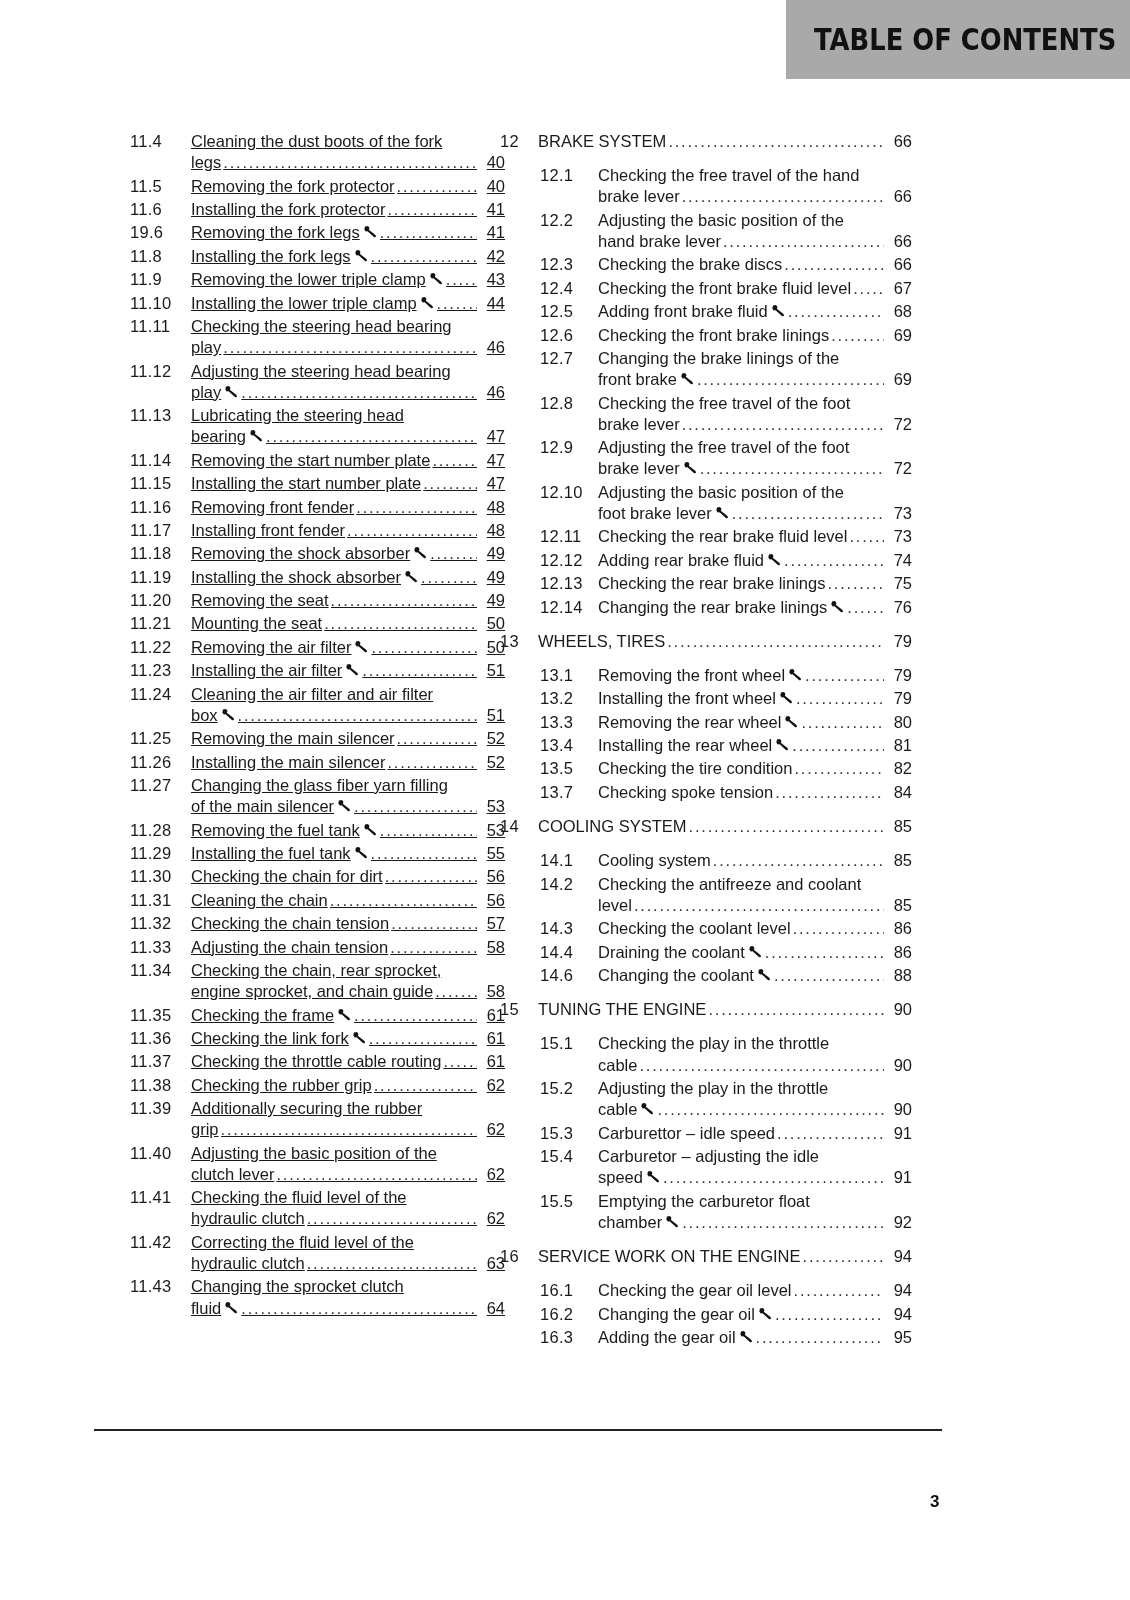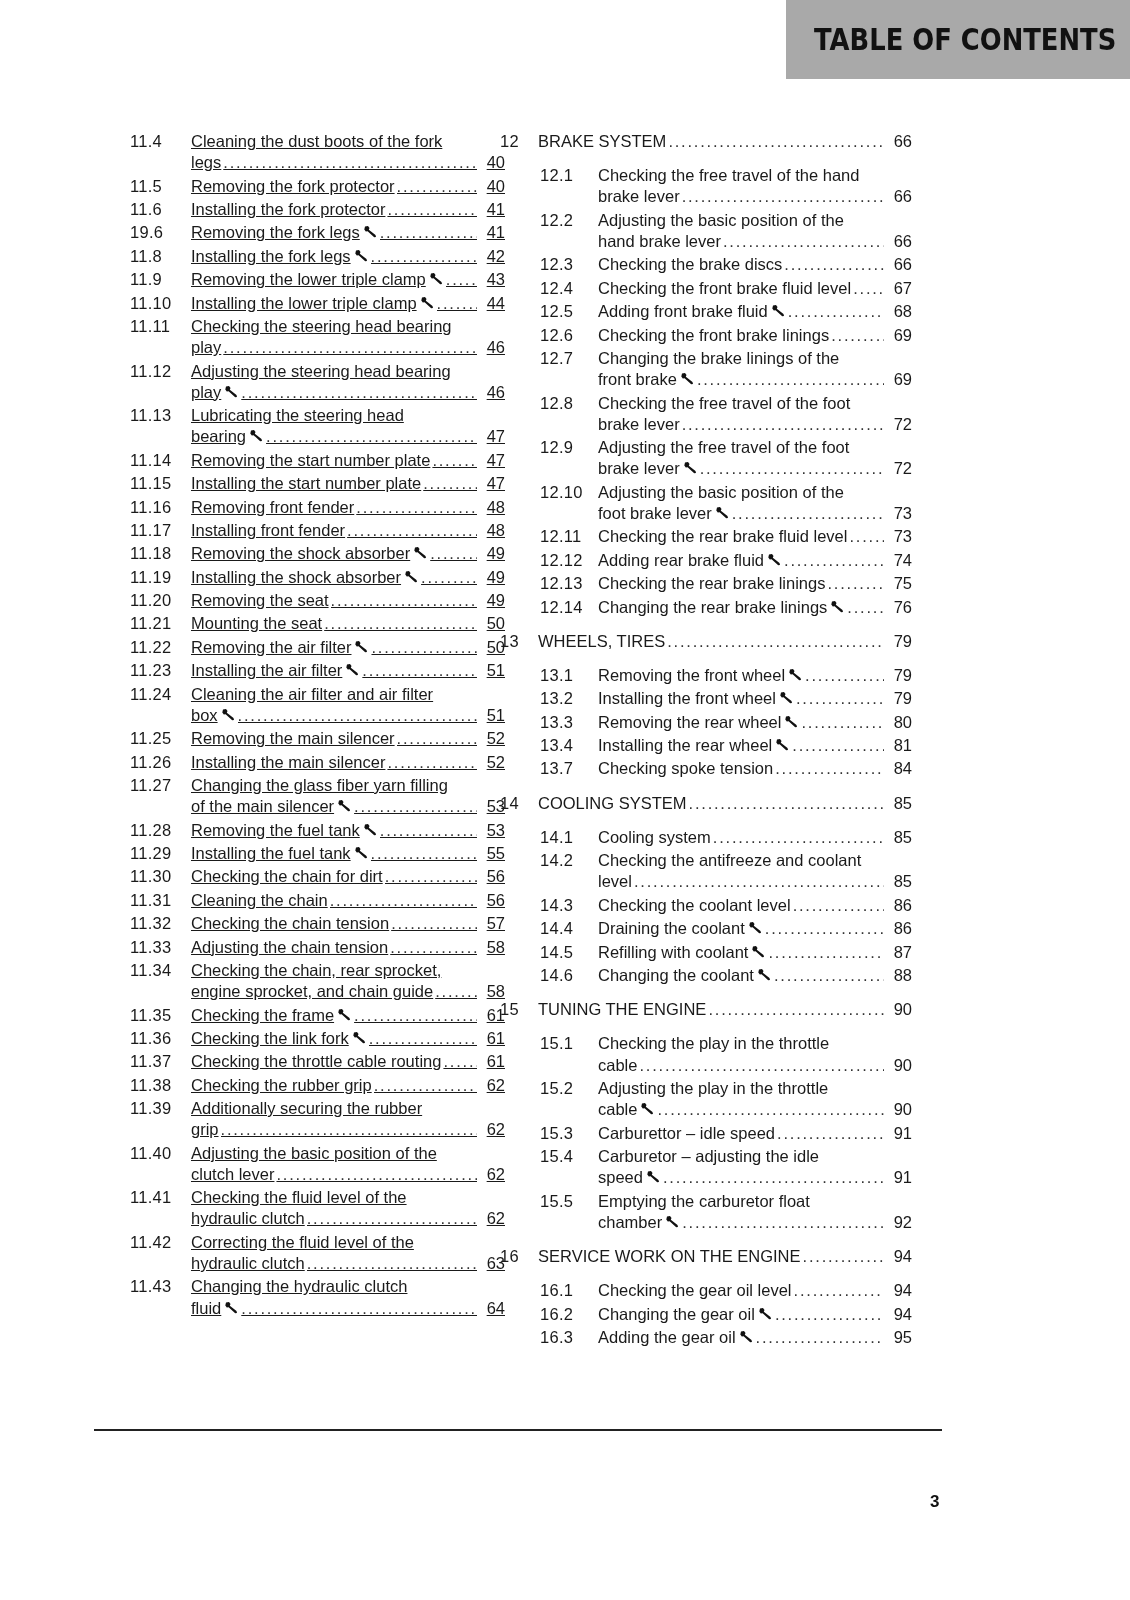"13.5" div.entry { html: none -> <div> <span>13.5</span> <div> <div> <span>Checking the tire condition</span> <span></span> <span>82</span> </div> </div> </div> }
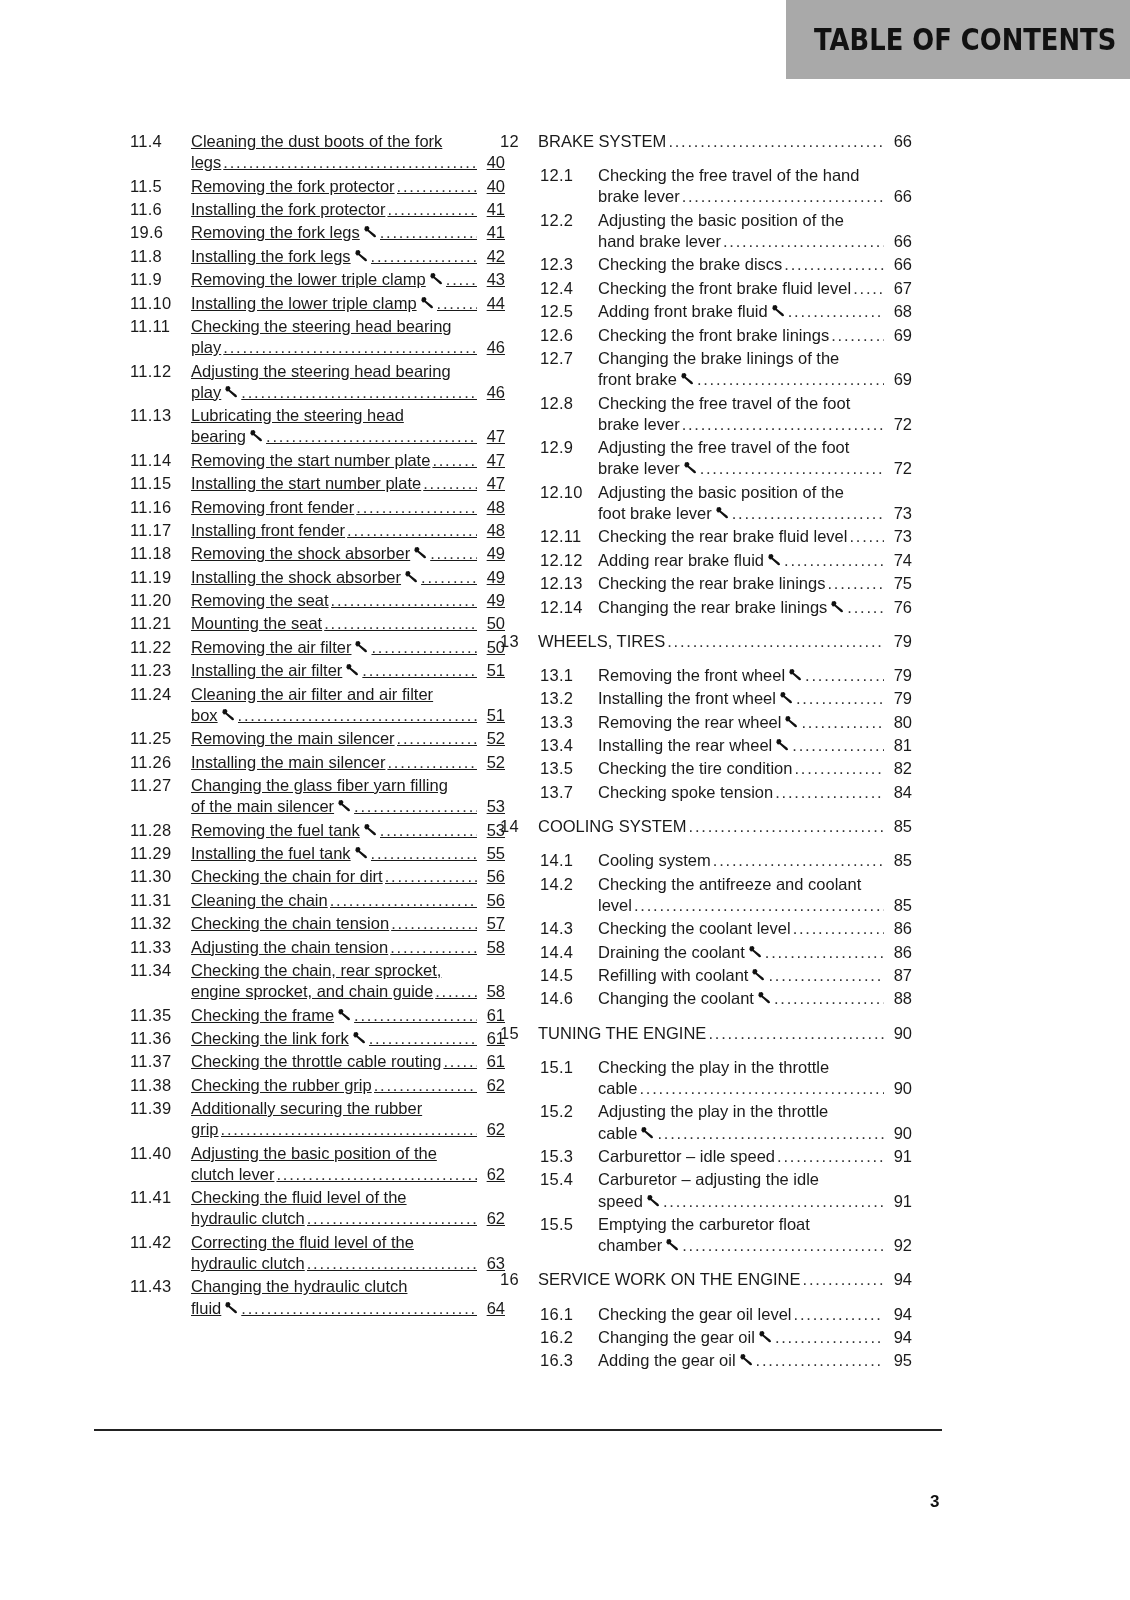"14.5" div.entry { html: <div> <span>14.5</span> <div> <div> <span>Refilling with coolant</span> <span><svg> <path></path> </svg></span> <span></span> <span>87</span> </div> </div> </div> -> none }
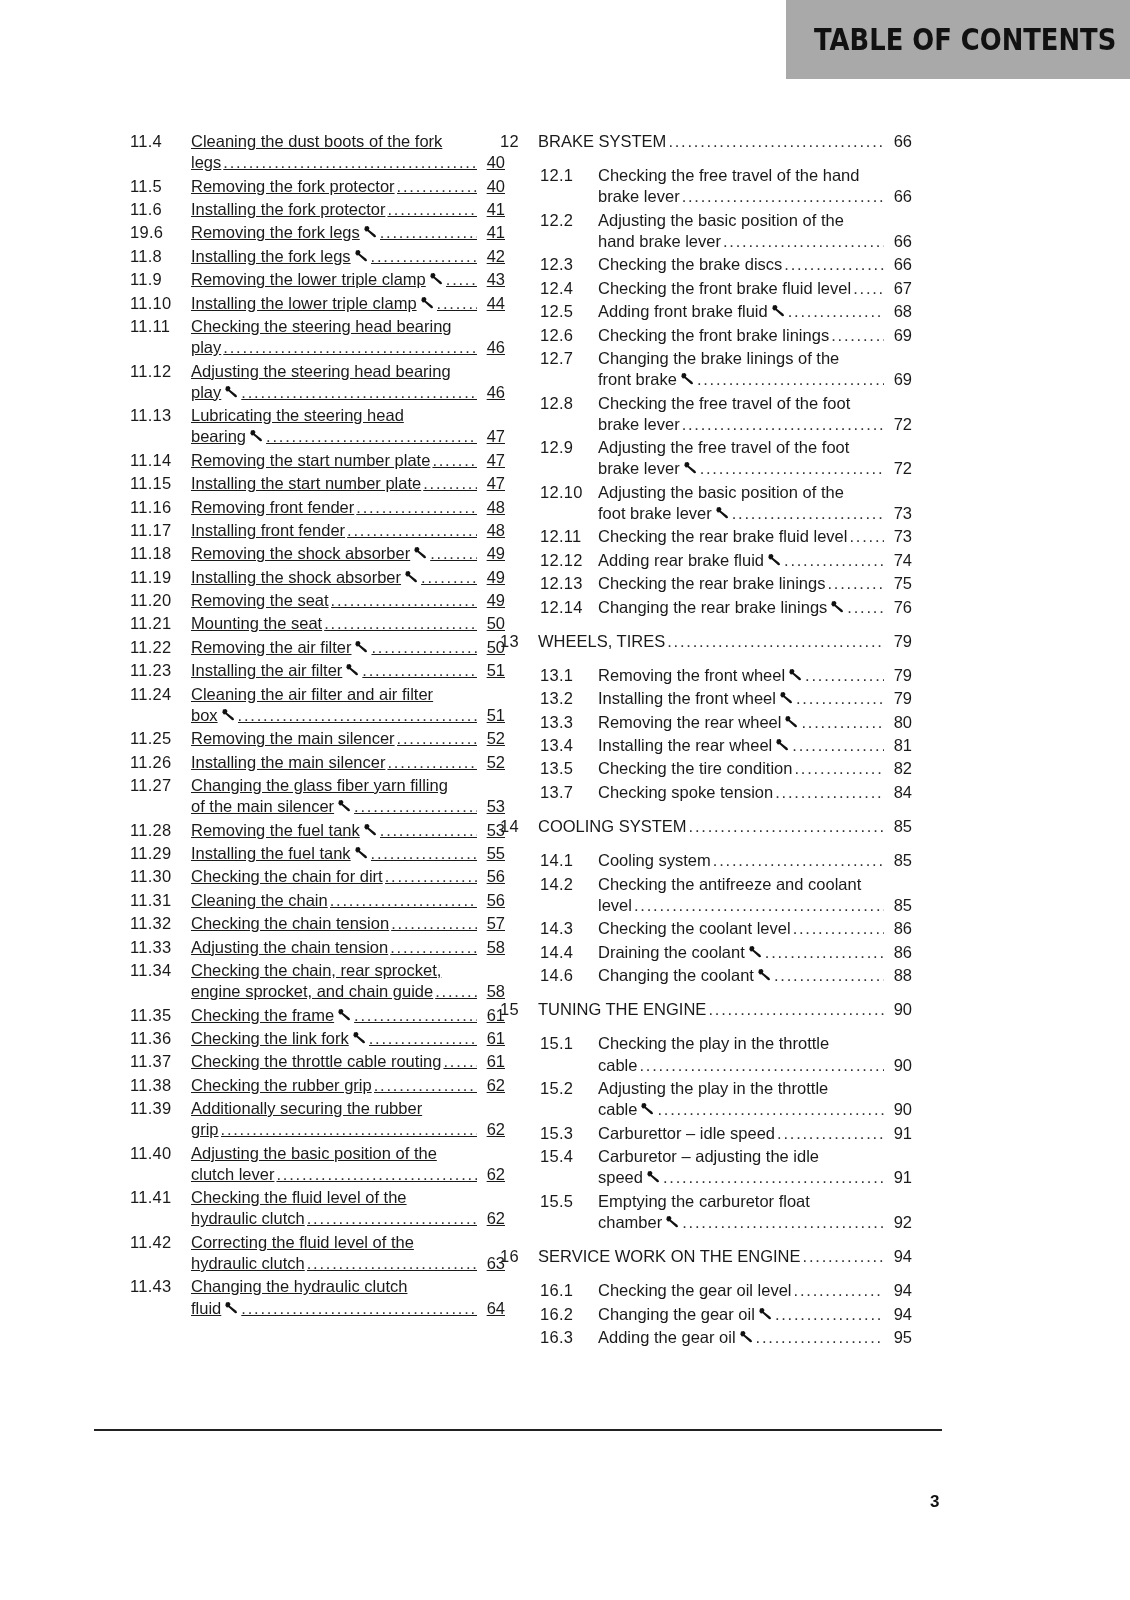"Changing the hydraulic clutch" span.label { text: hydraulic -> sprocket }
